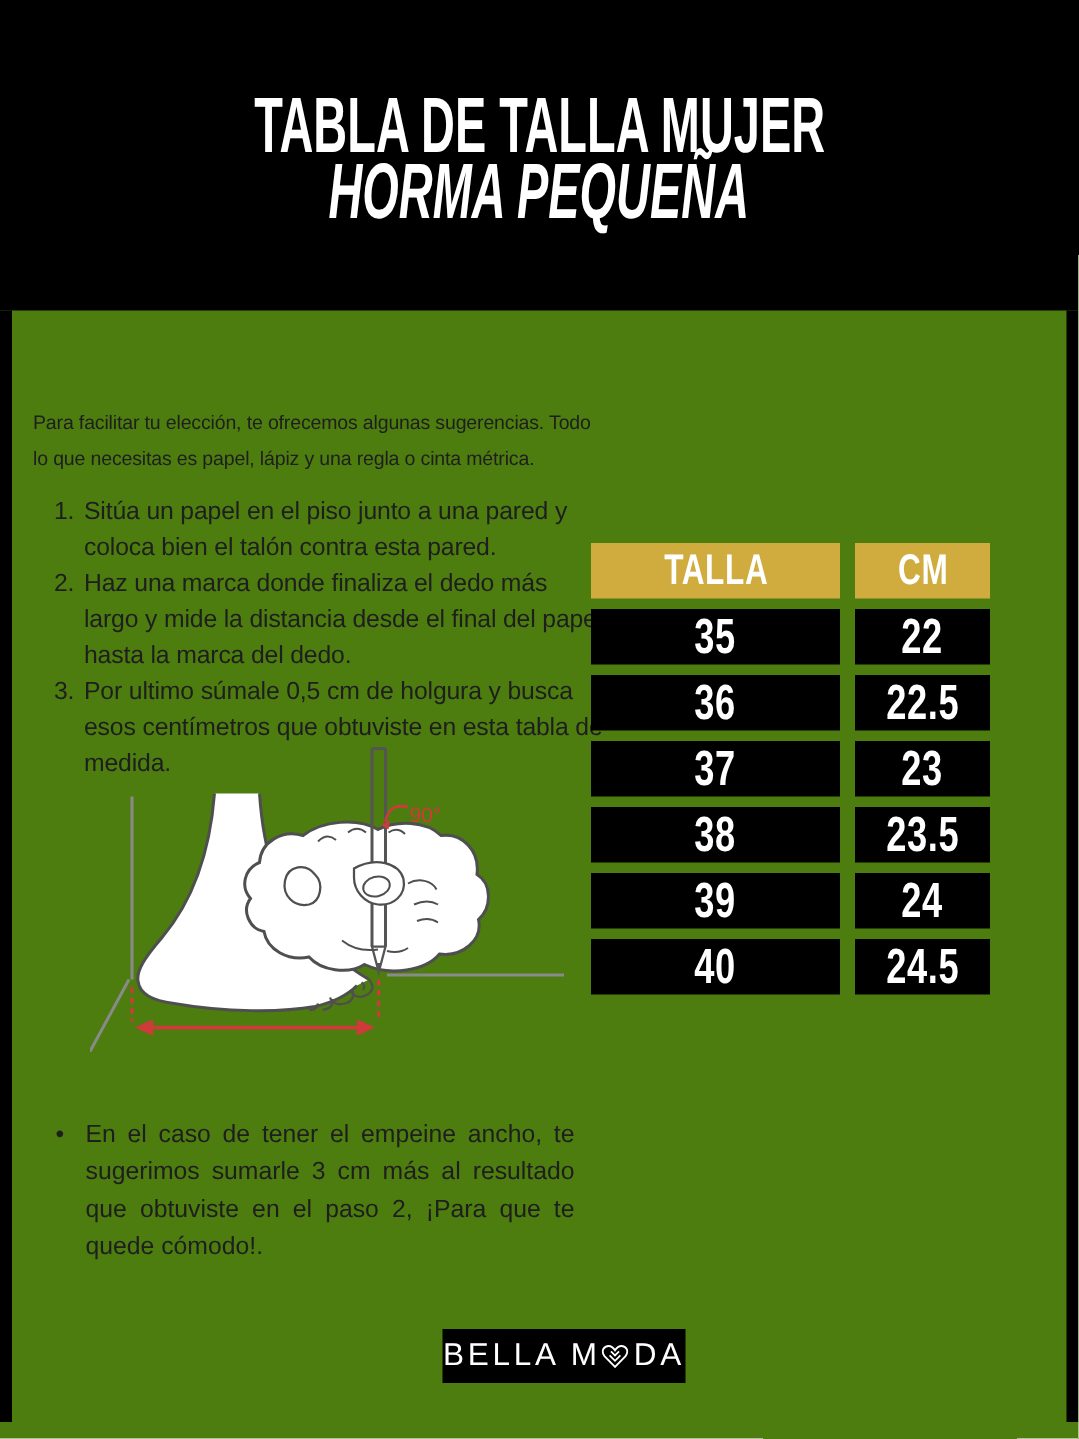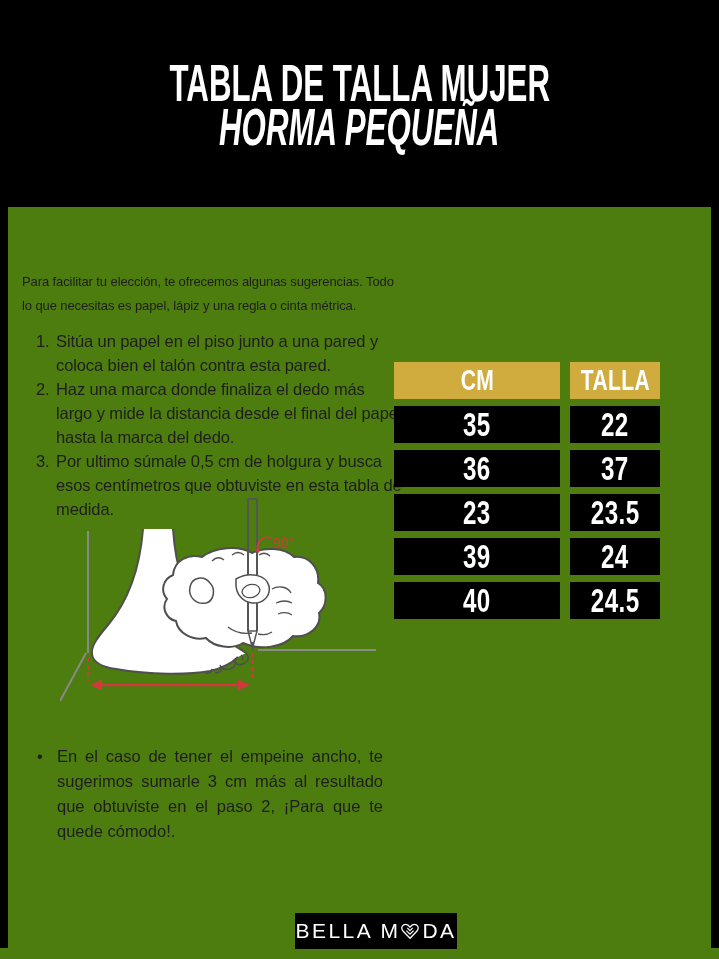"CM" div.cell { order: before "TALLA" -> after "TALLA" }
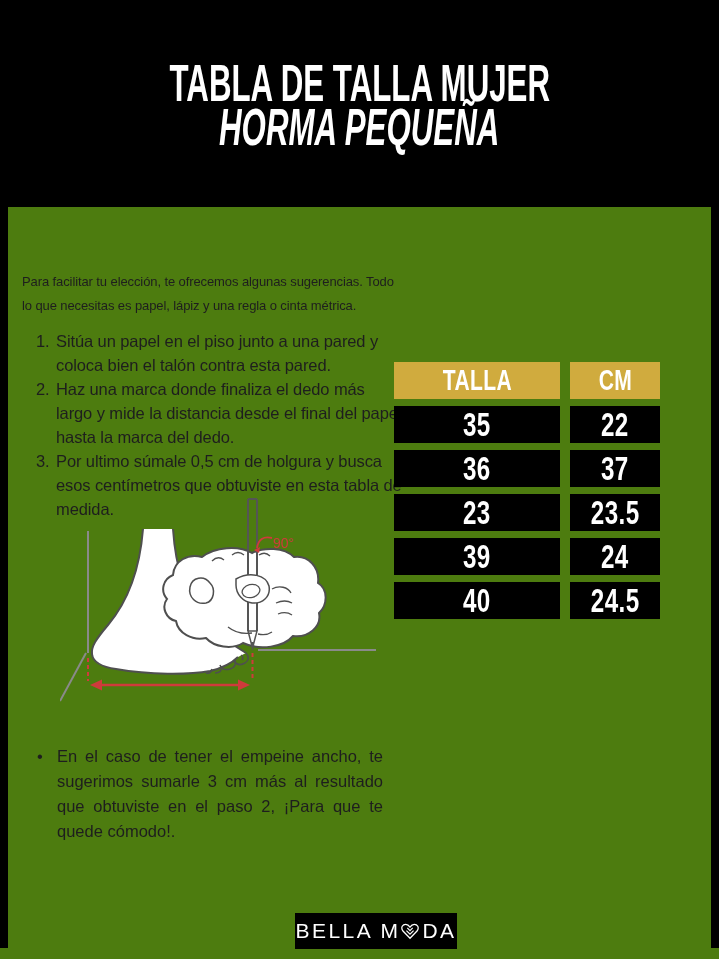"22.5" div.cell { html: none -> <div> <span>22.5</span> </div> }
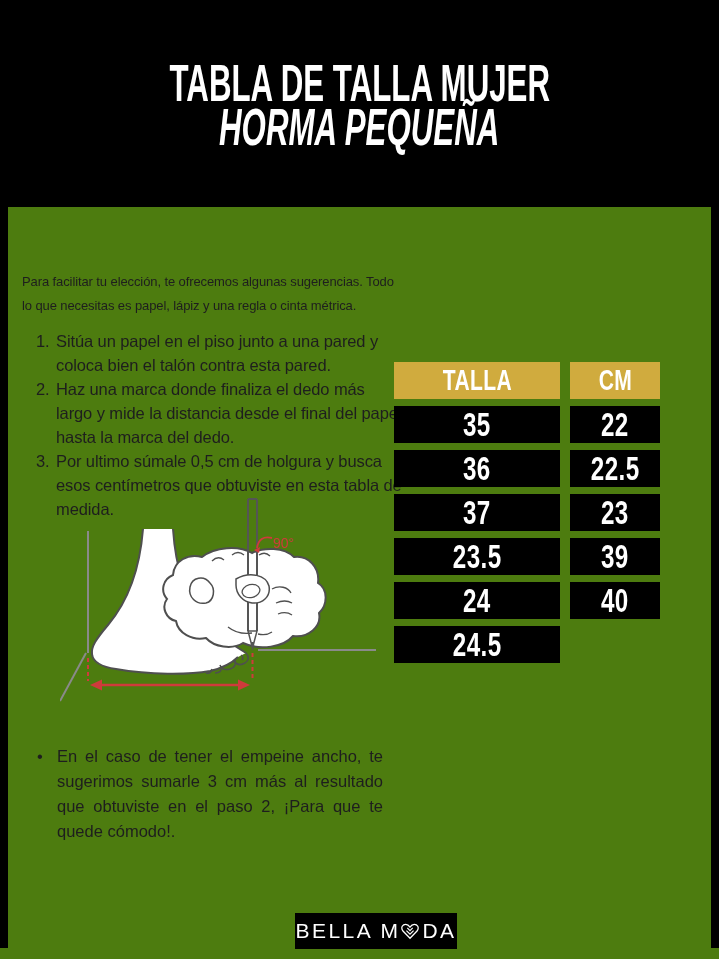"38" div.cell { html: none -> <div> <span>38</span> </div> }
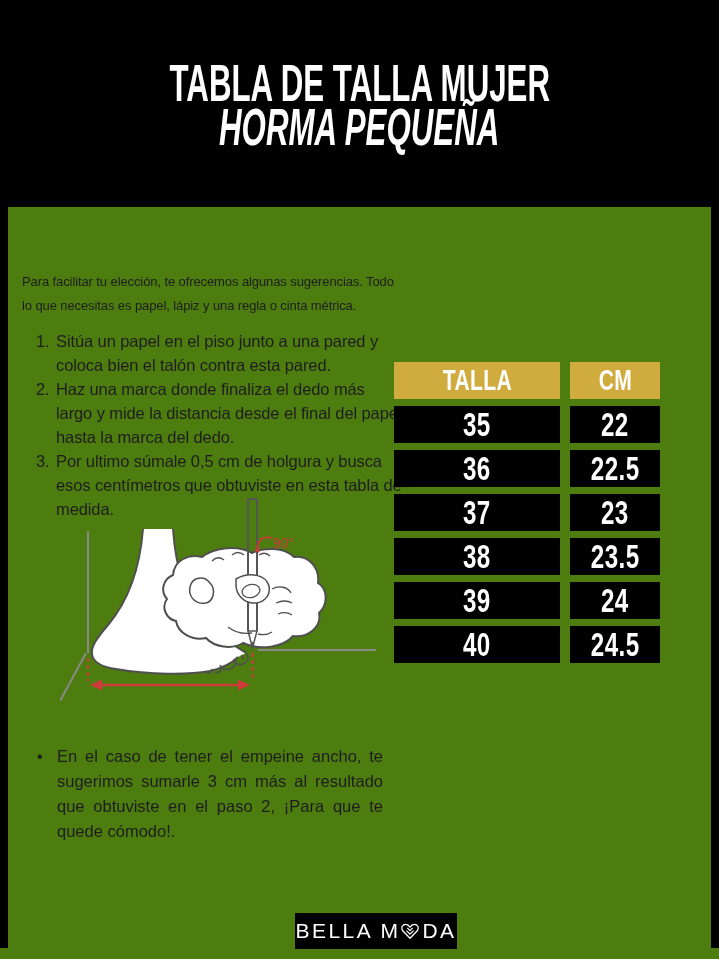"BELLA M" .brand { margin-top: 27px -> none }
